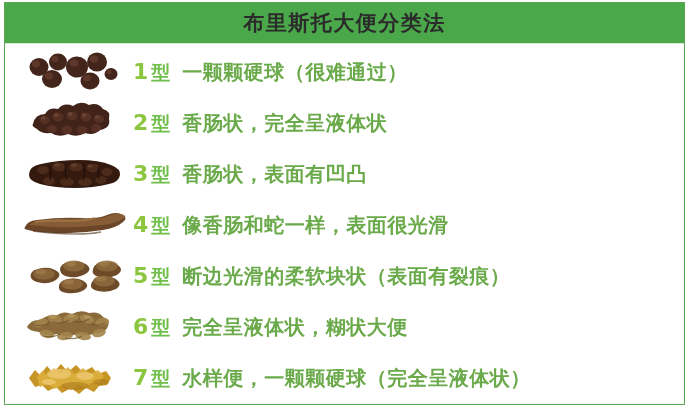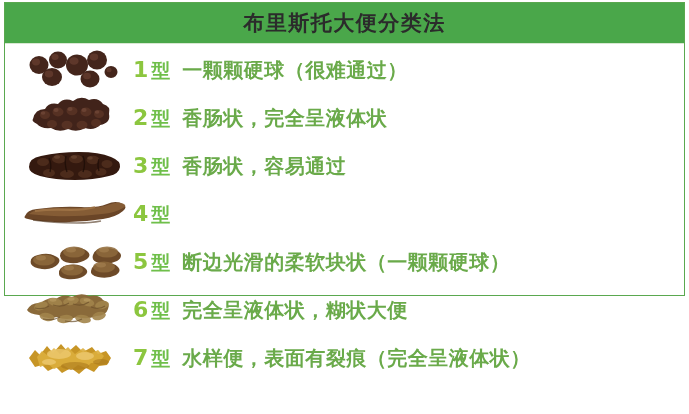"布里斯托大便分类法" #chart-card { height: 294px -> 403px }
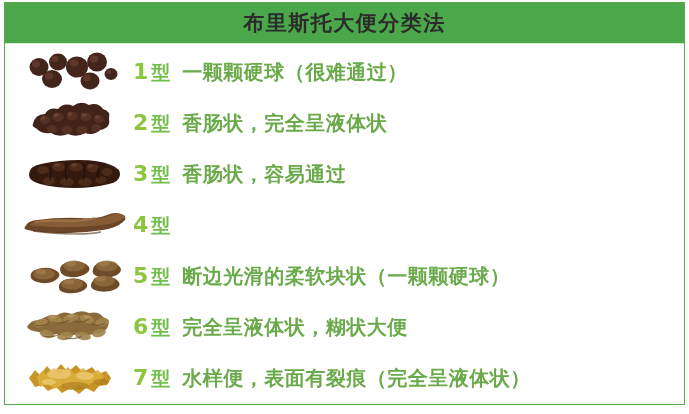"香肠状，容易通过" span.desc { text: 容易通过 -> 表面有凹凸 }
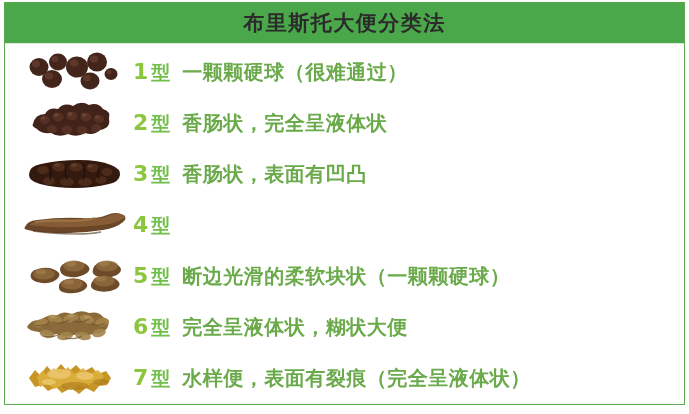"像香肠和蛇一样，表面很光滑" span.desc { html: none -> <span>像香肠和蛇一样，表面很光滑</span> }
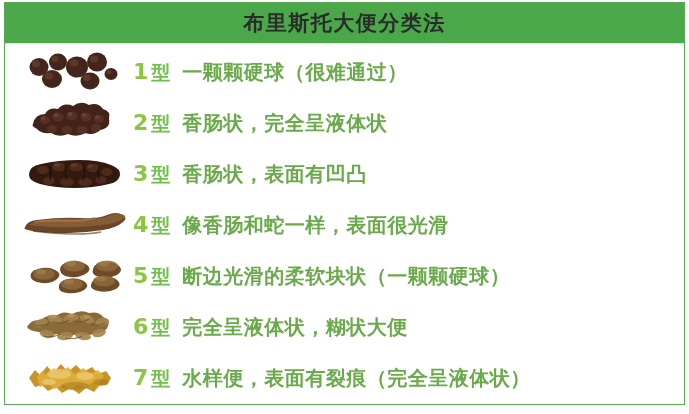"断边光滑的柔软块状（一颗颗硬球）" span.desc { text: 一颗颗硬球 -> 表面有裂痕 }
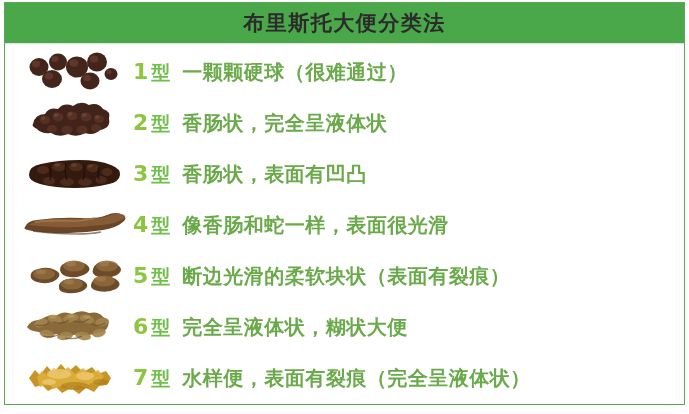"水样便，表面有裂痕（完全呈液体状）" span.desc { text: 表面有裂痕 -> 一颗颗硬球 }
